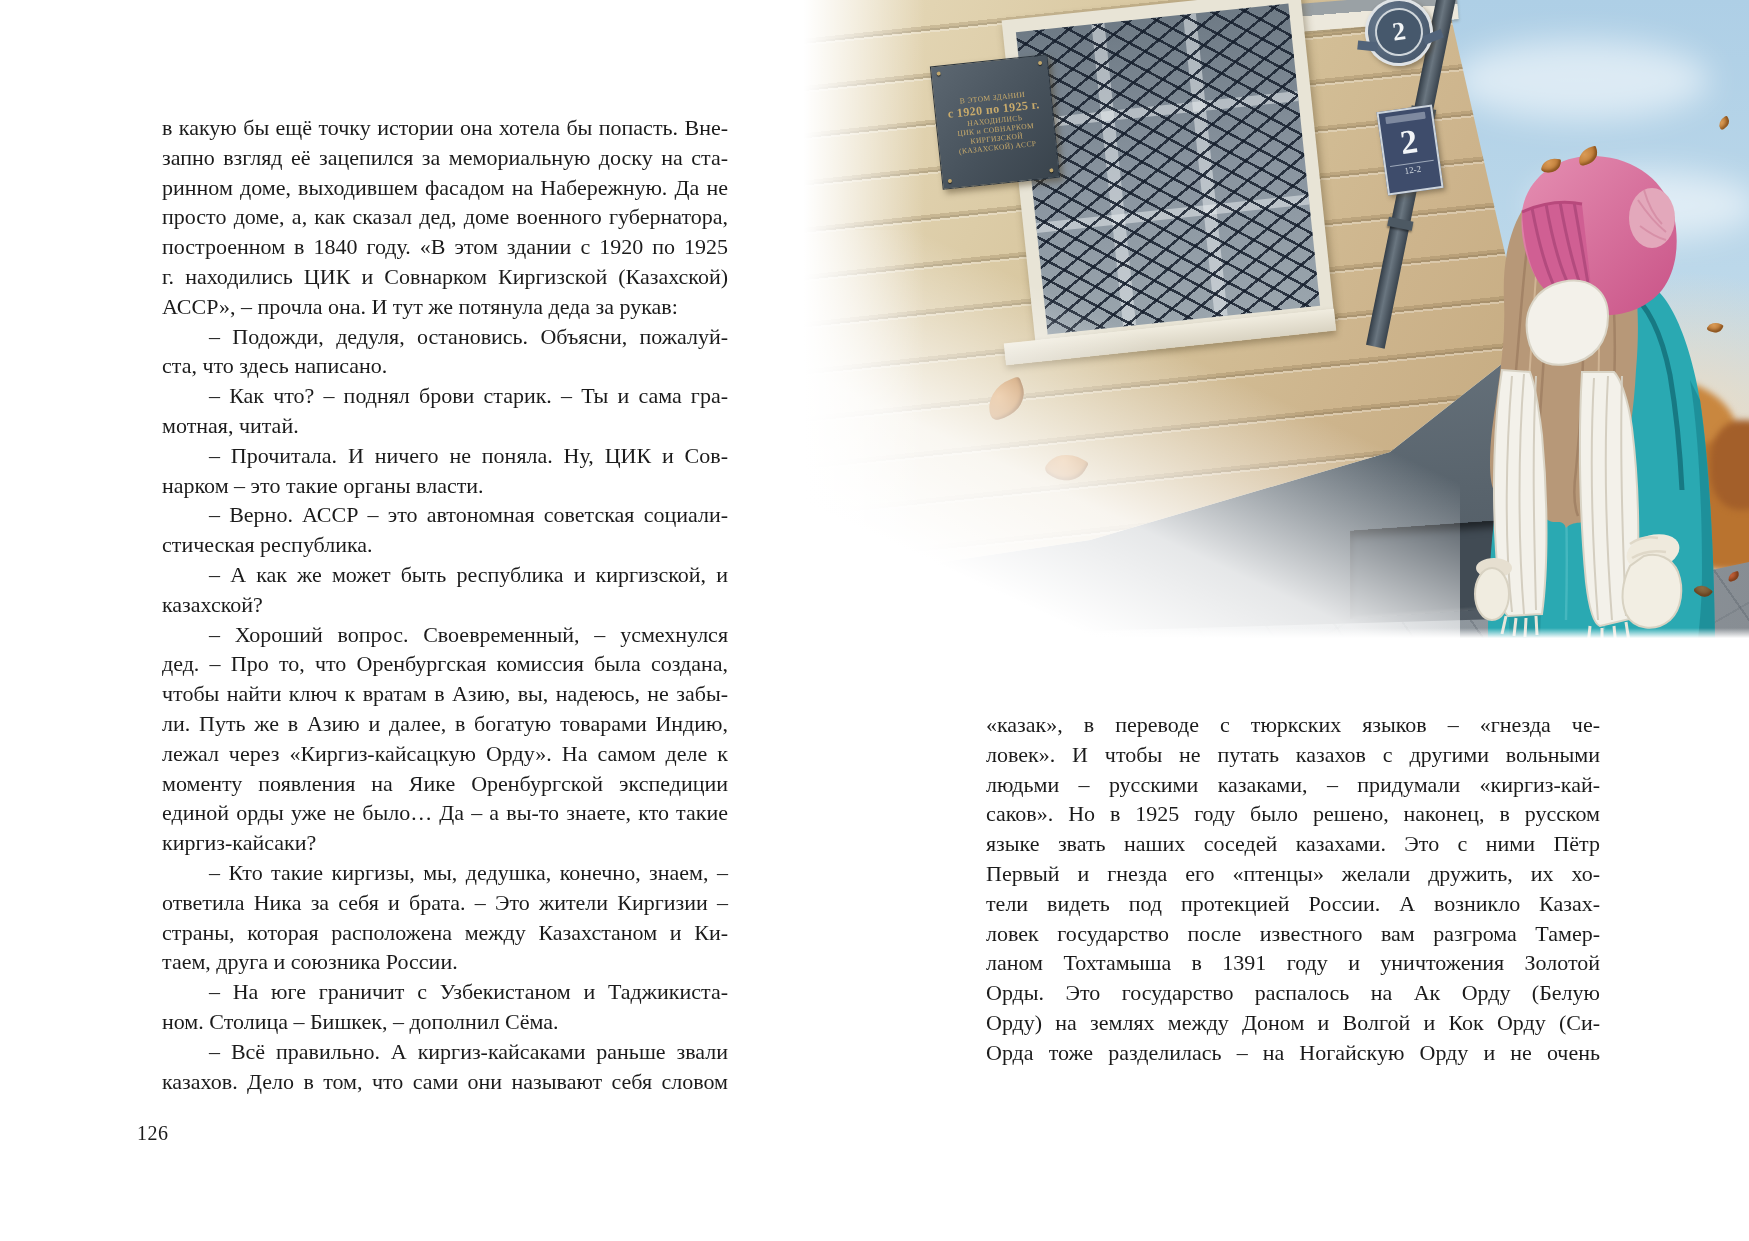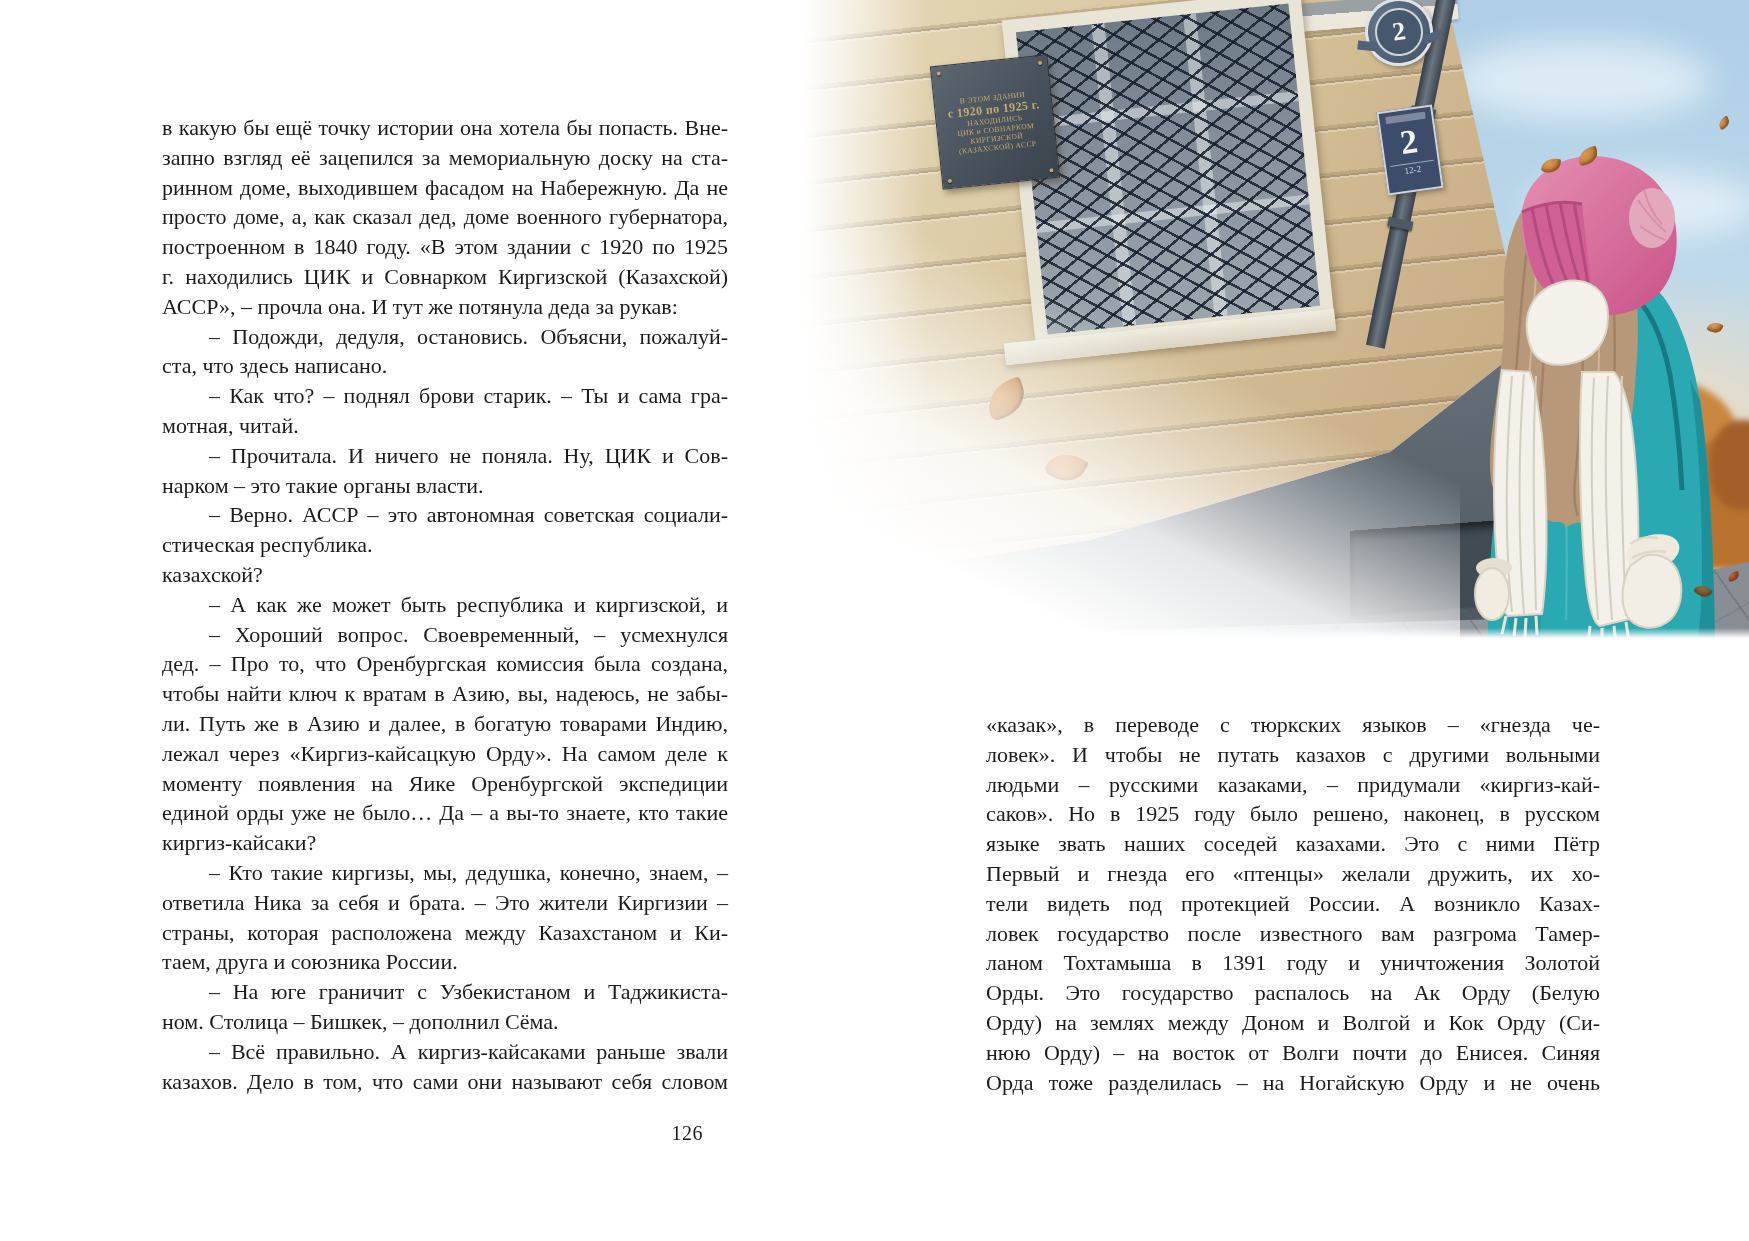"казахской?" div.line { order: before "– А как же может" -> after "– А как же может" }
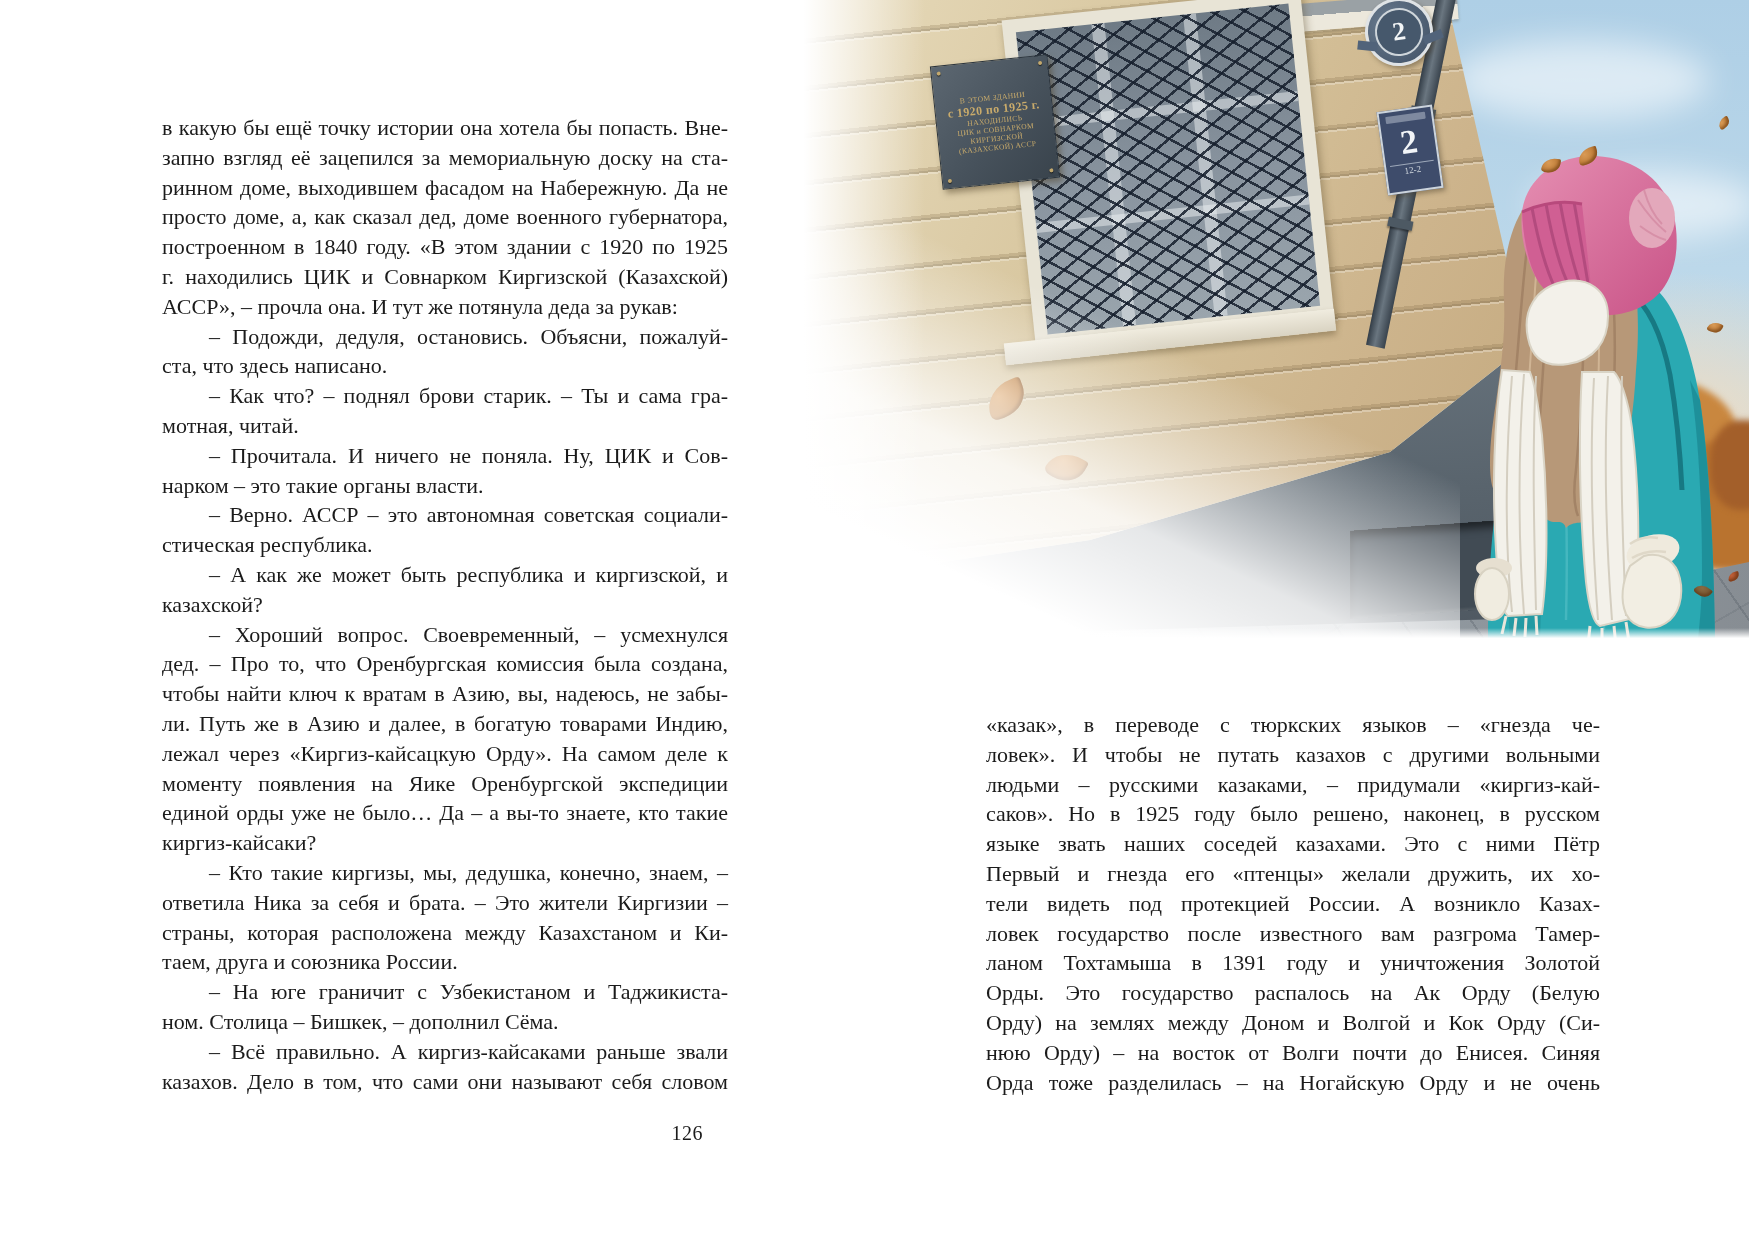"нюю Орду) – на восток" div.line { html: <div>нюю Орду) – на восток от Волги почти до Енисея. Синяя</div> -> none }
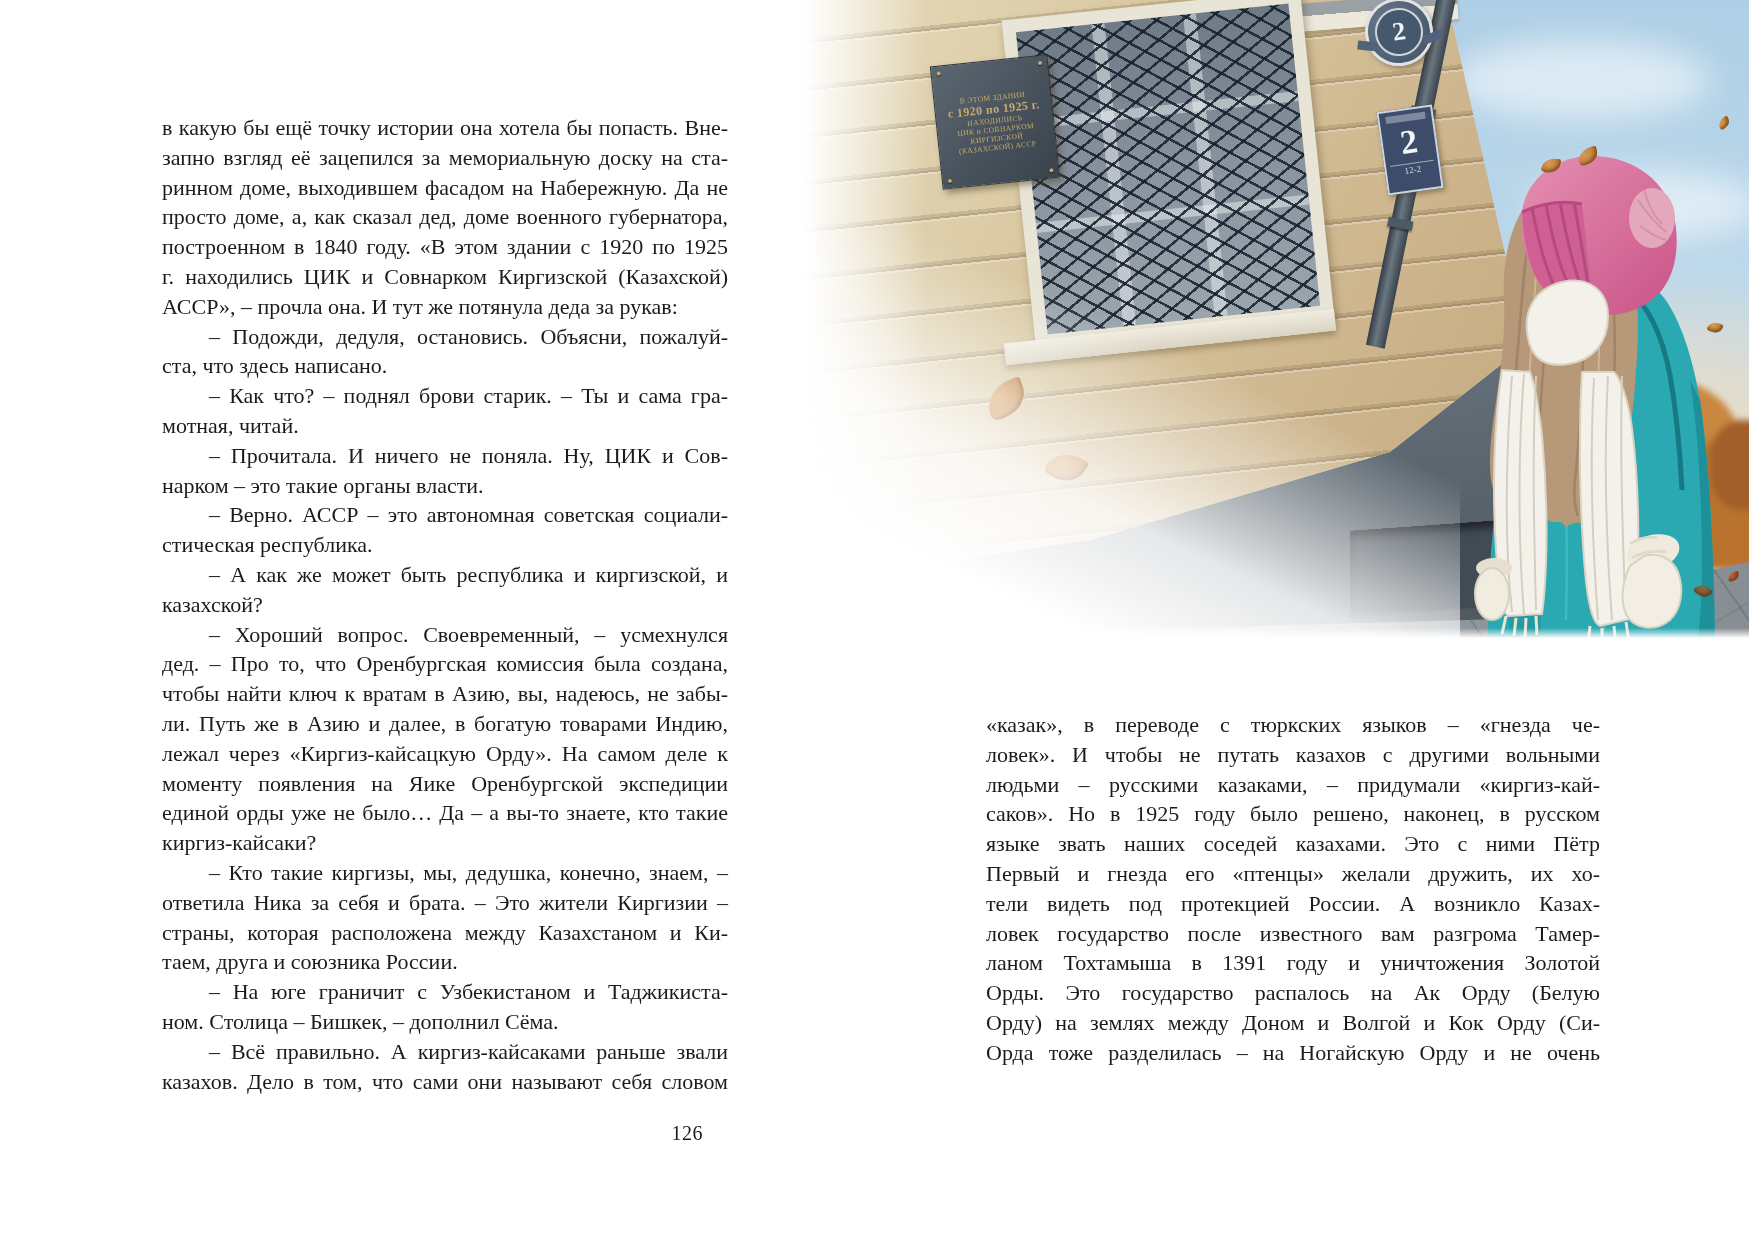"126" #page-number { text-align: right -> left }
